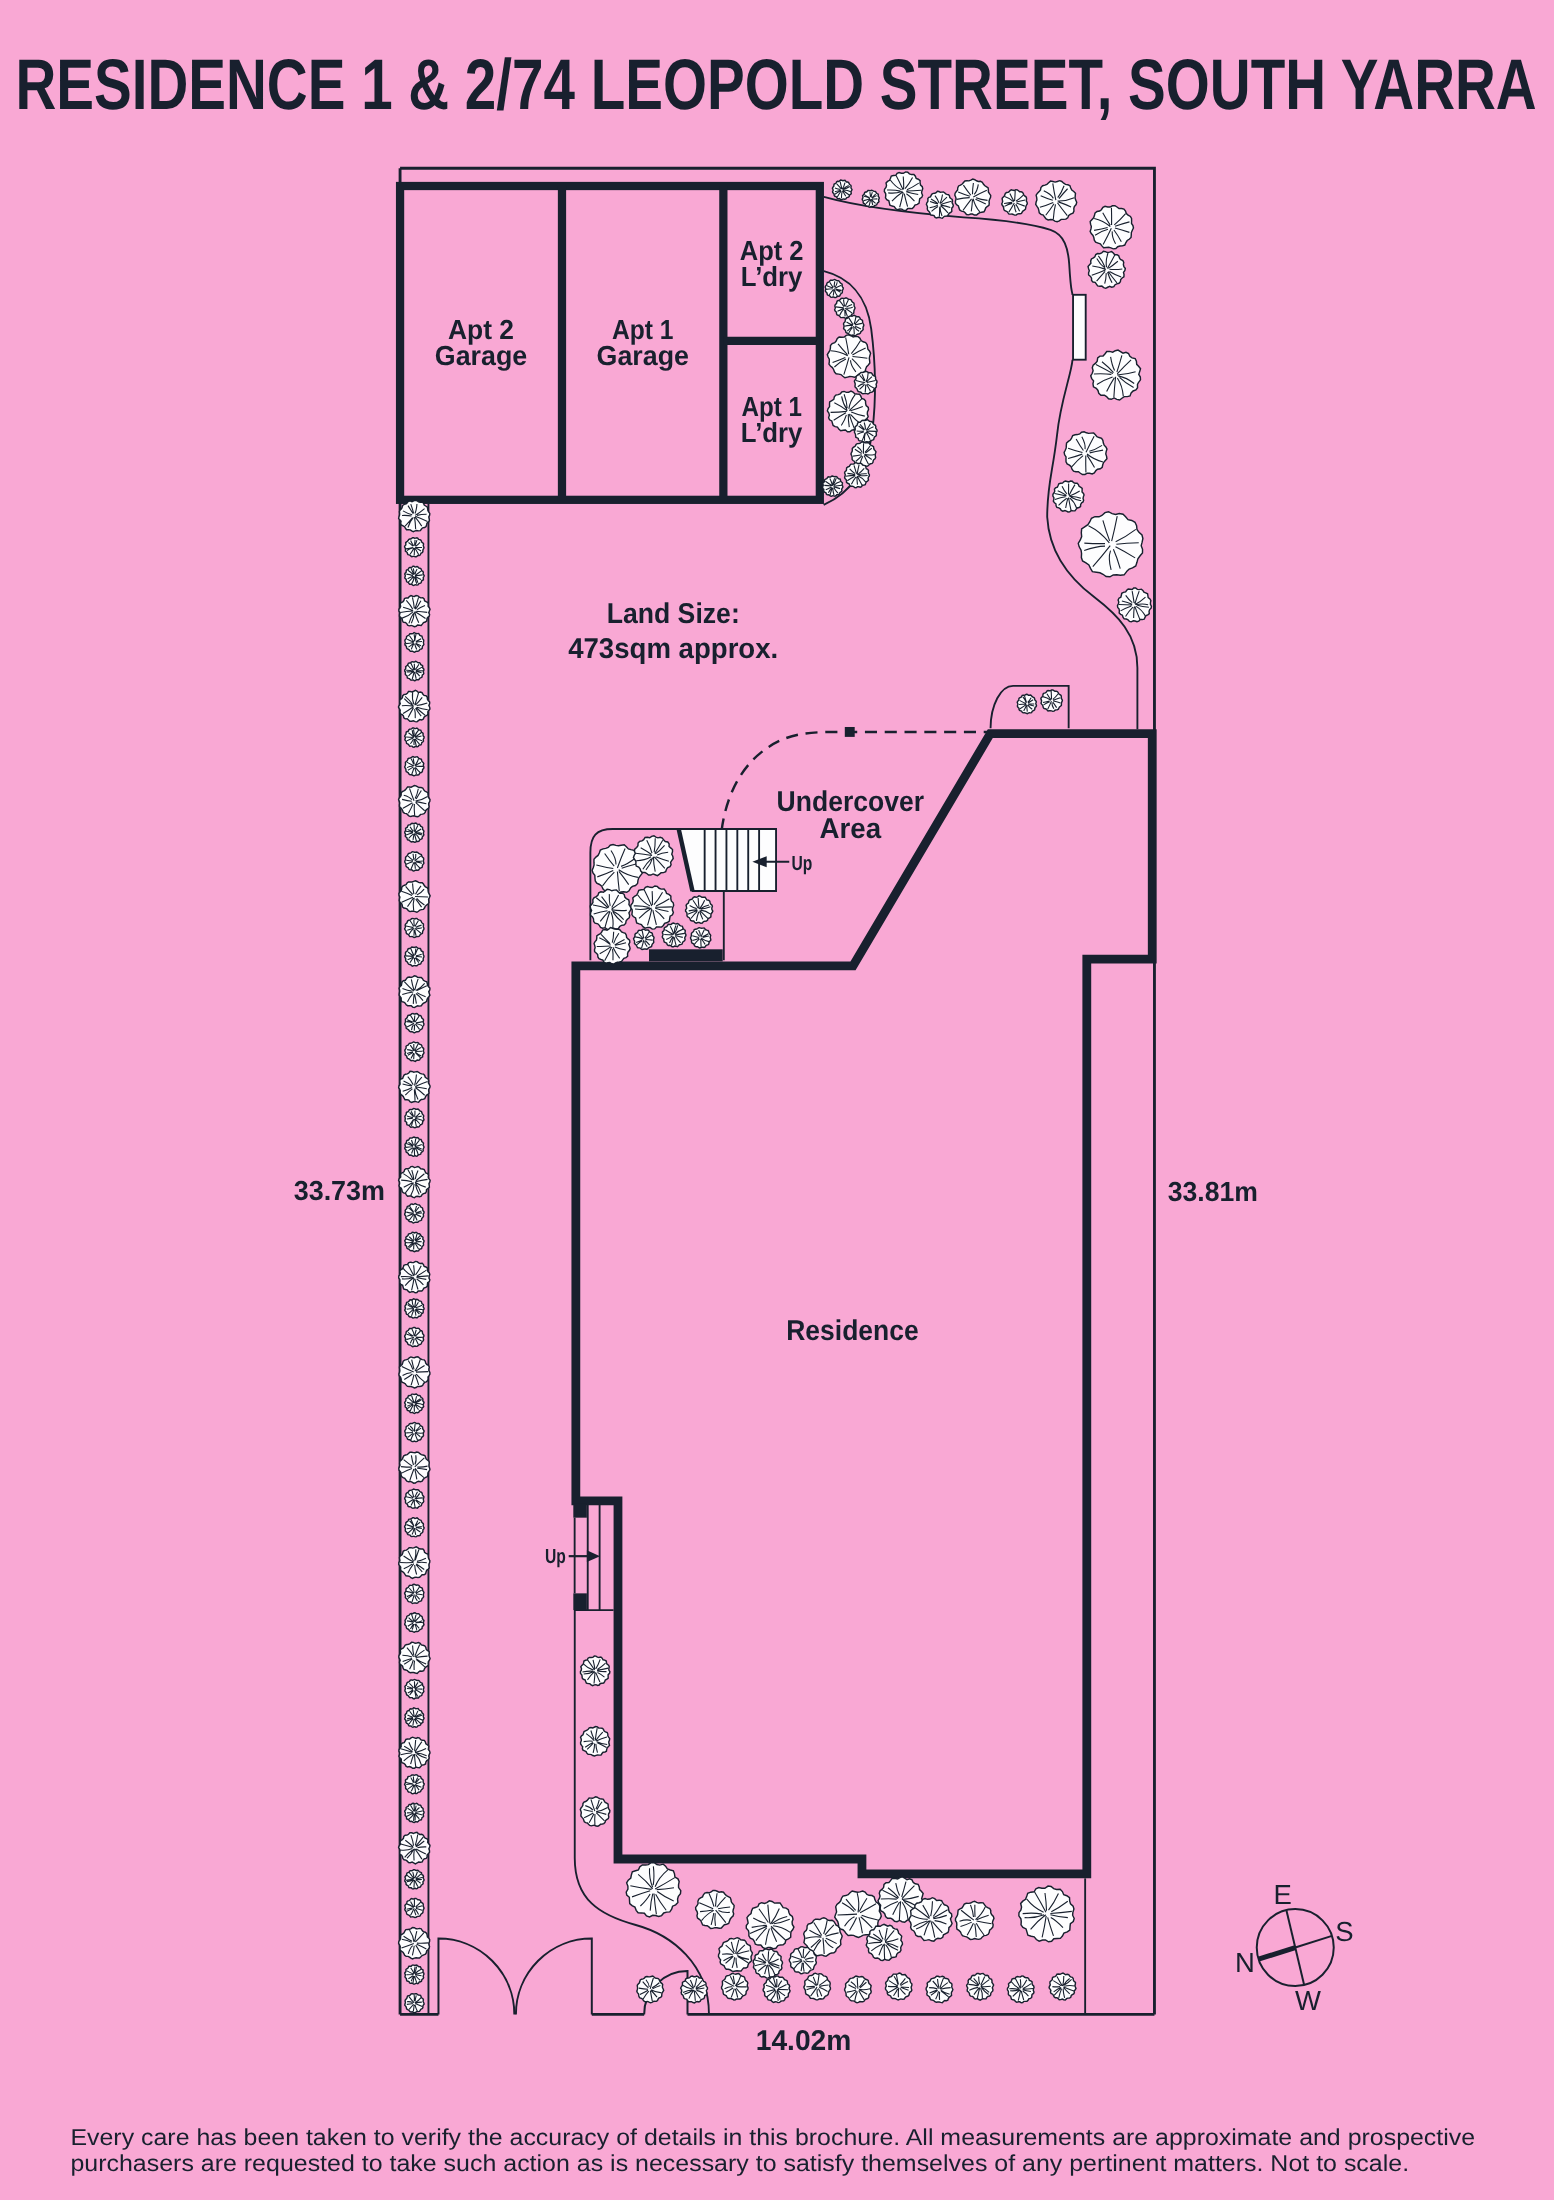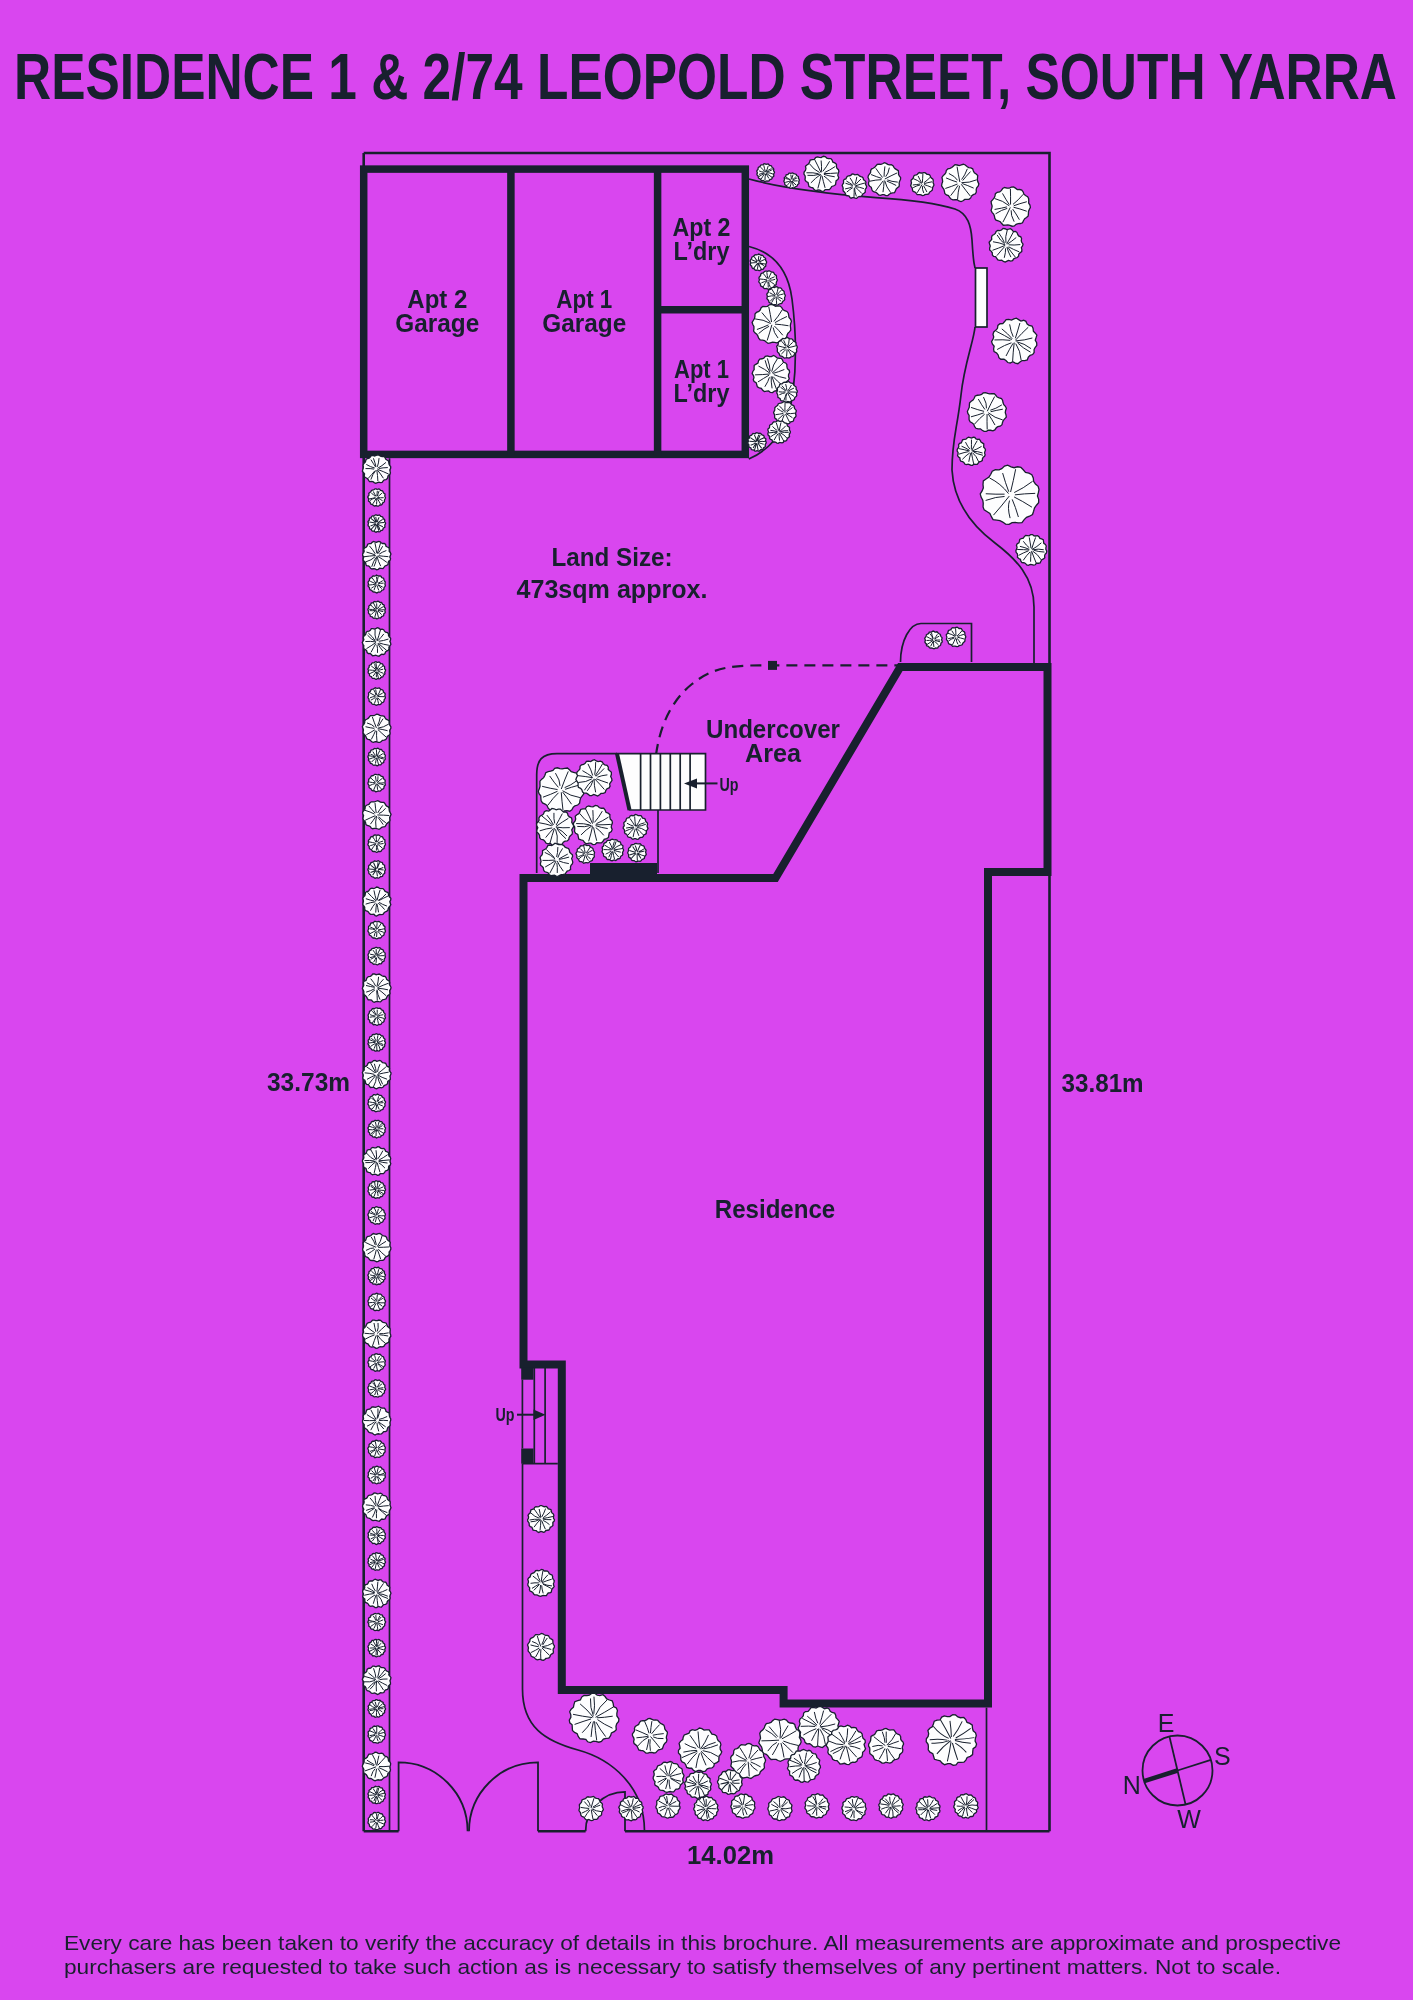"RESIDENCE 1 & 2/74 LEOPOLD" .page { background: #d946ef -> #f9a8d4 }
